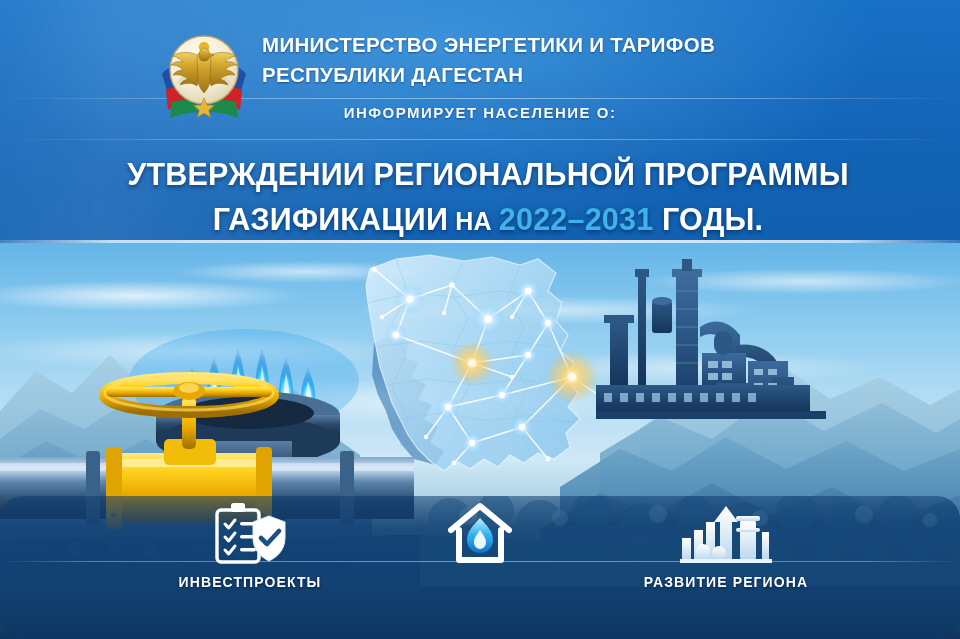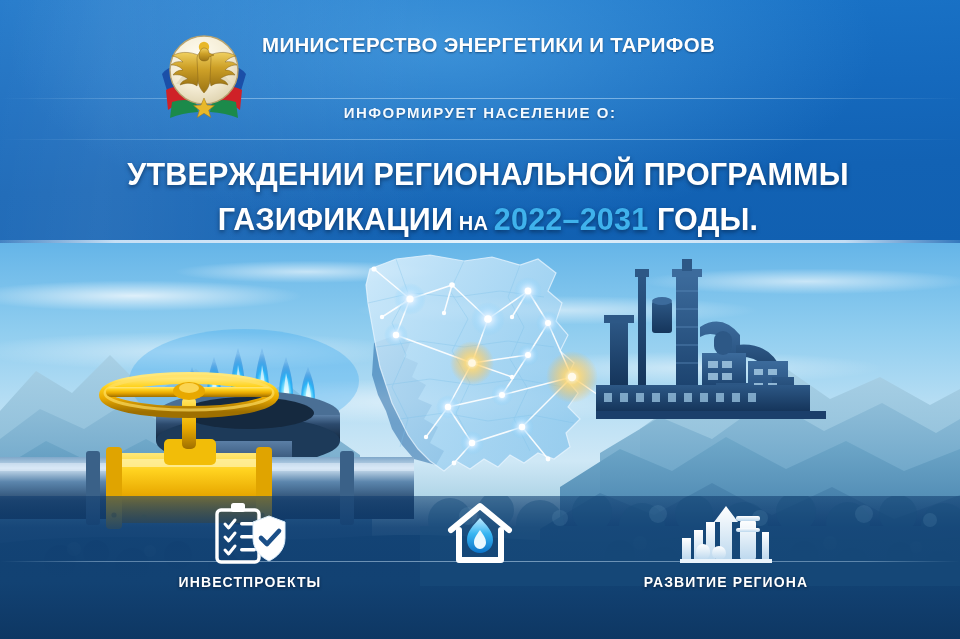"РЕСПУБЛИКИ ДАГЕСТАН" div.l { html: none -> <div>РЕСПУБЛИКИ ДАГЕСТАН</div> }
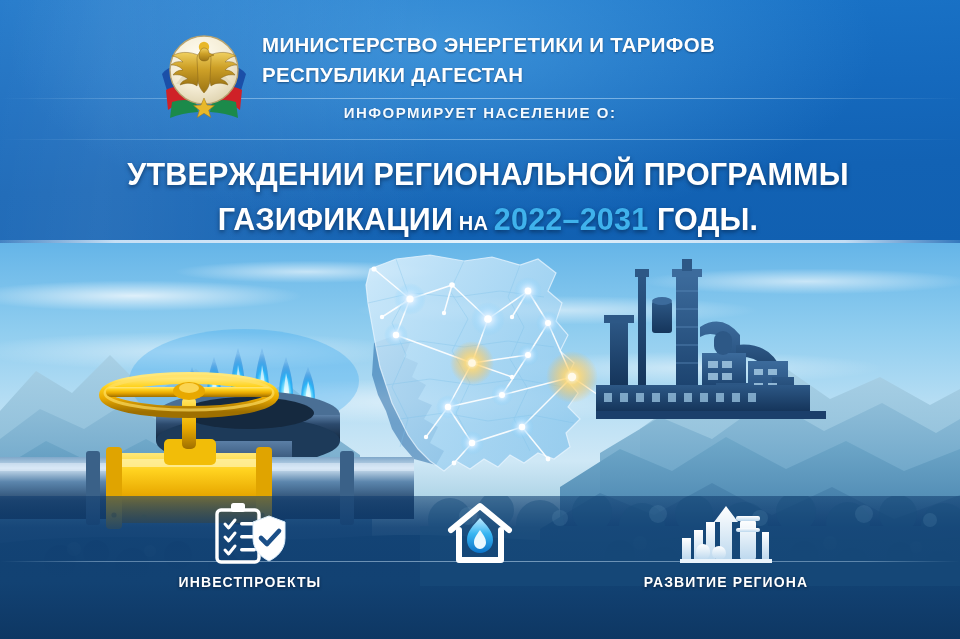"НА" .headline .small { font-size: 20px -> 25px }
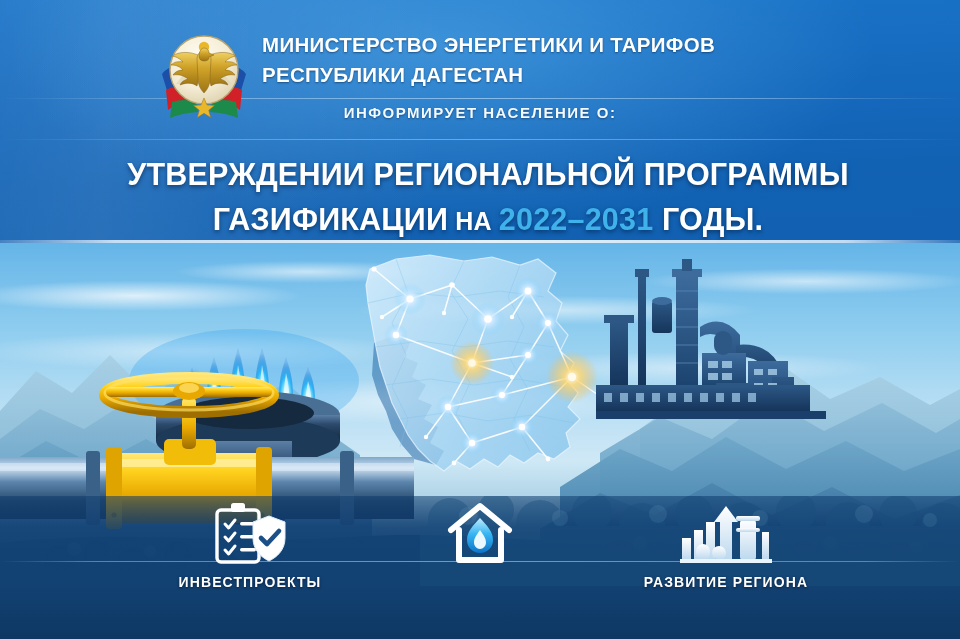"ИНВЕСТПРОЕКТЫ" .footer { border-radius: none -> 23px }
